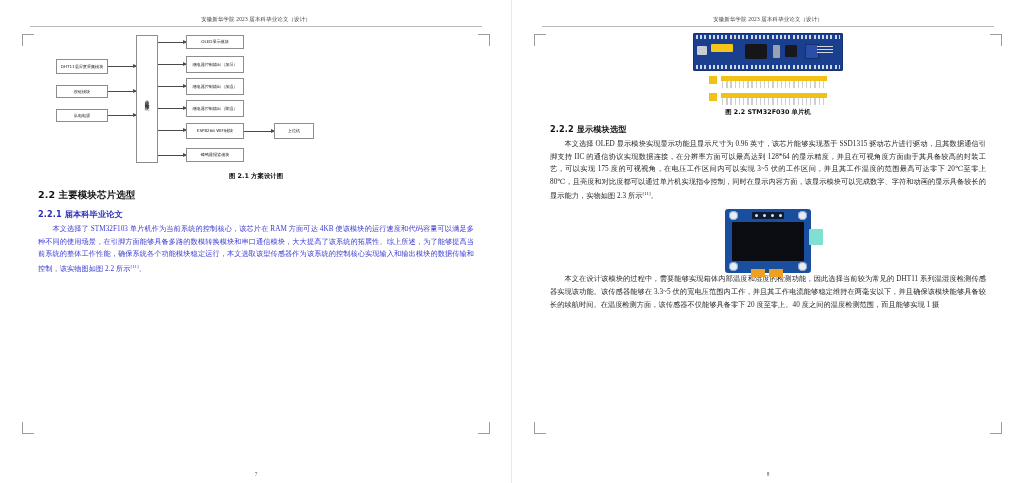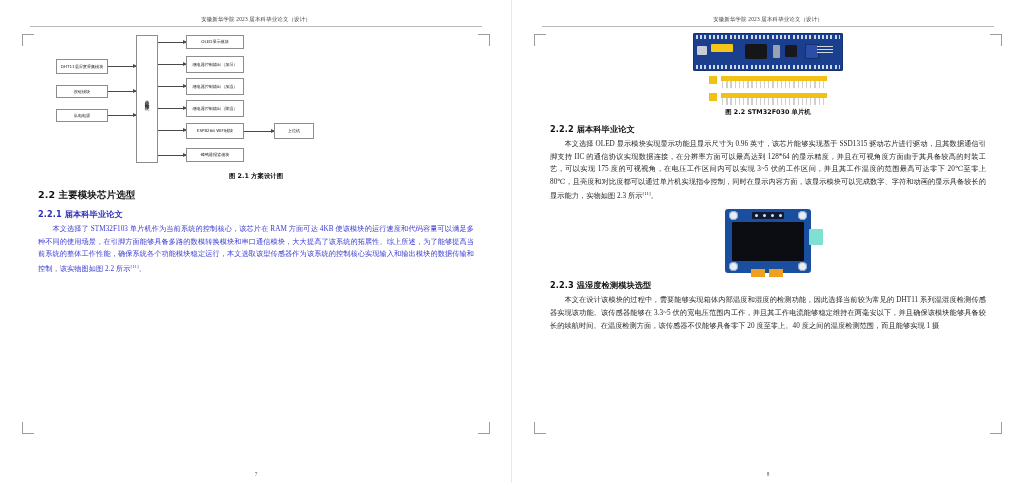"2.2.2 届本科毕业论文" h3.sub { text: 届本科毕业论文 -> 显示模块选型 }
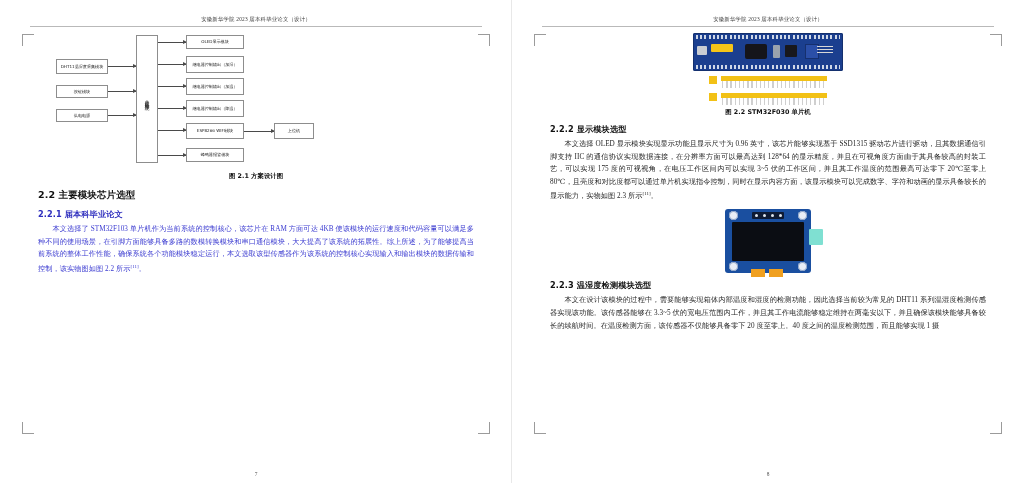"2.2.3 温湿度检测模块选型" h3.sub { html: <h3>2.2.3 温湿度检测模块选型</h3> -> none }
